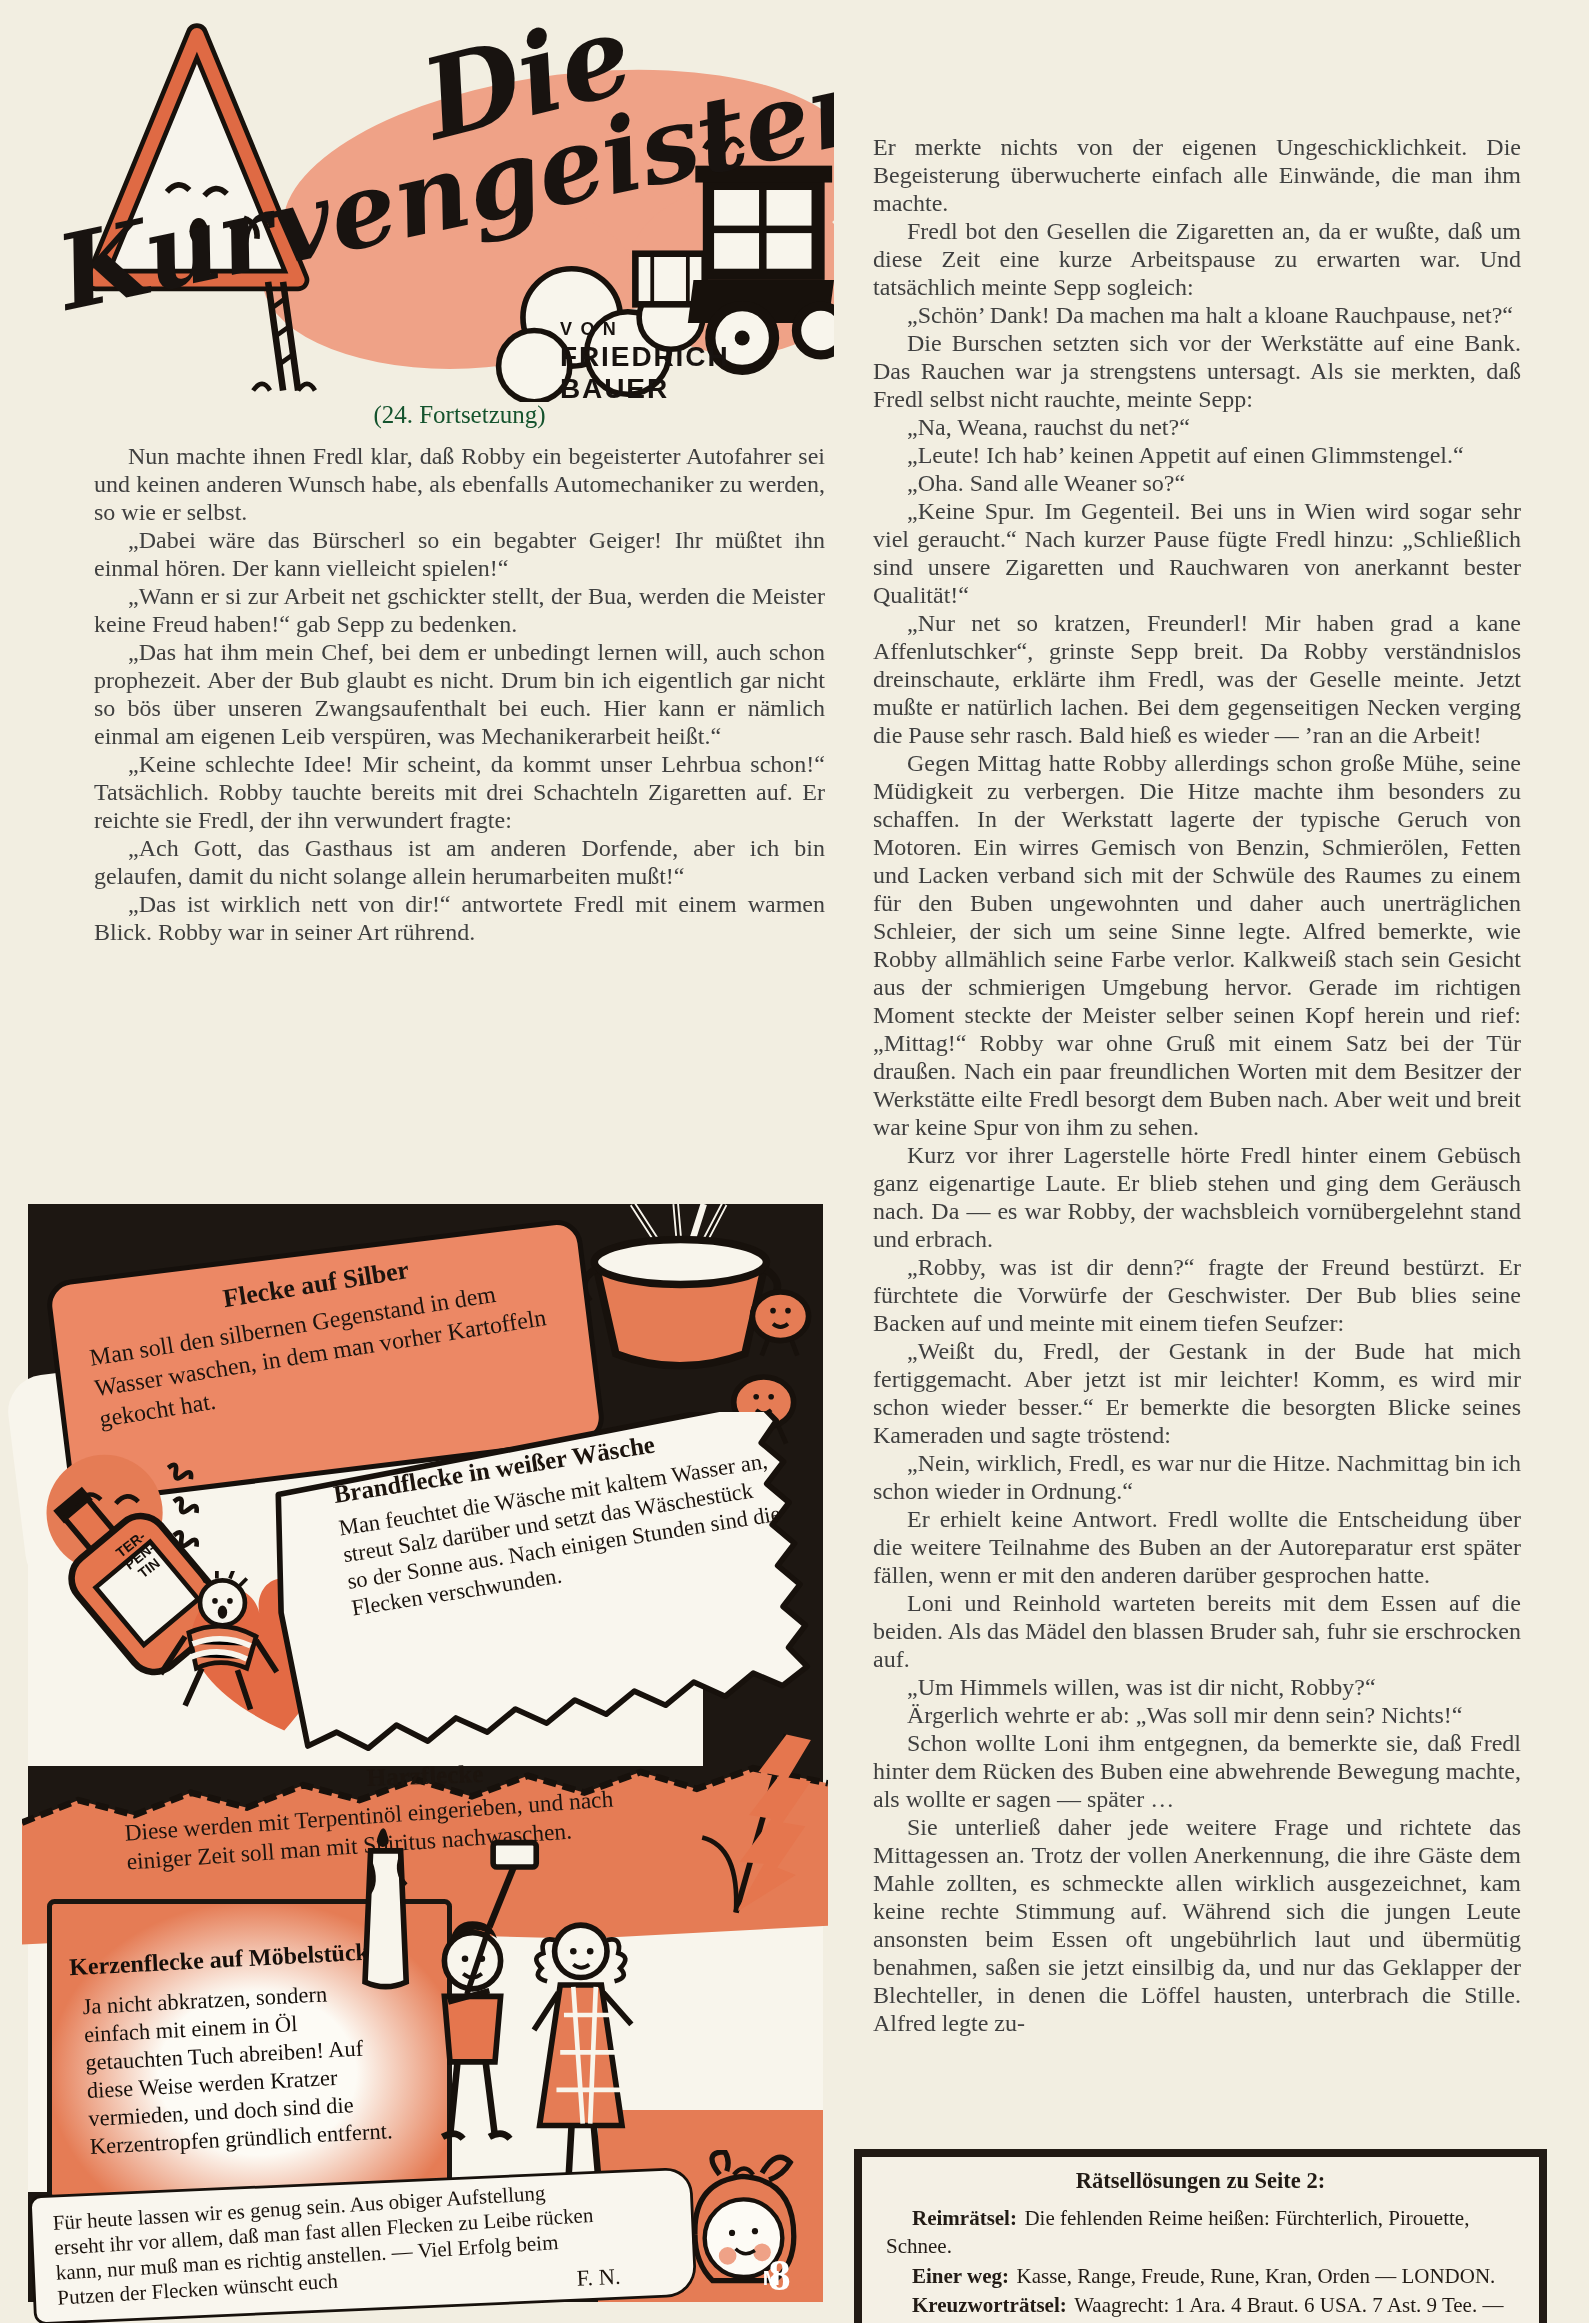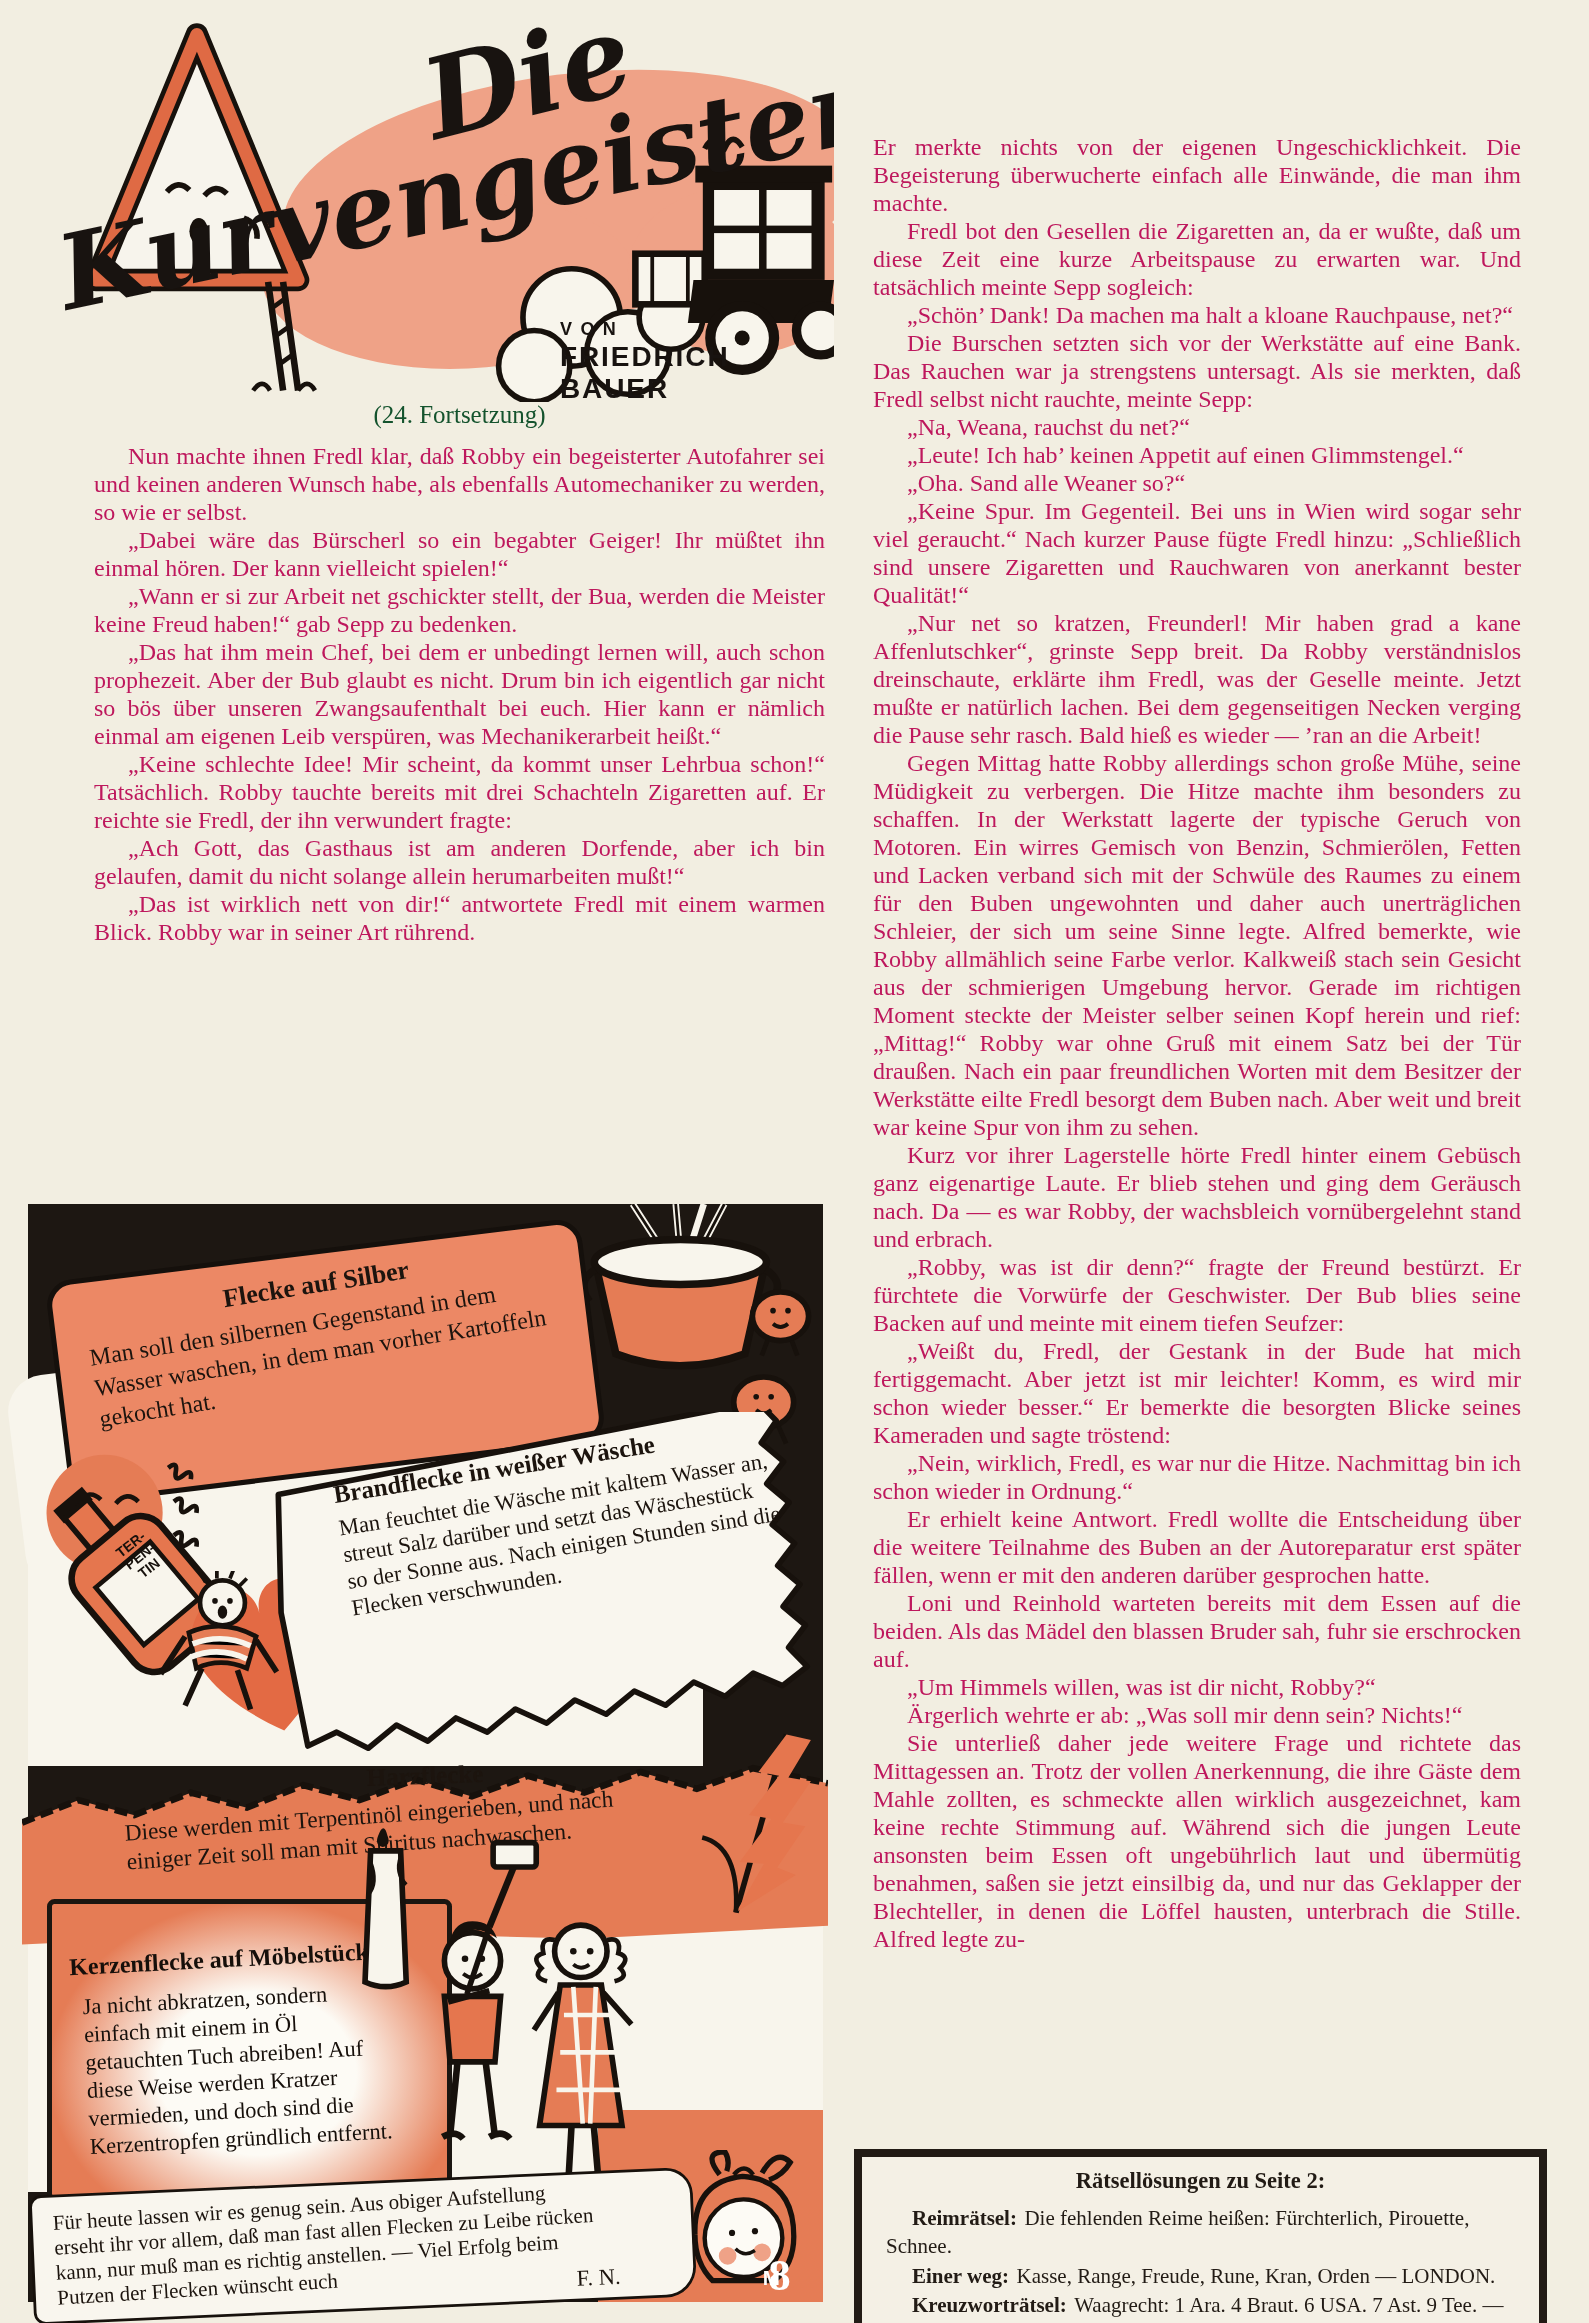"Er merkte nichts von der" .col { color: #be185d -> #404040 }
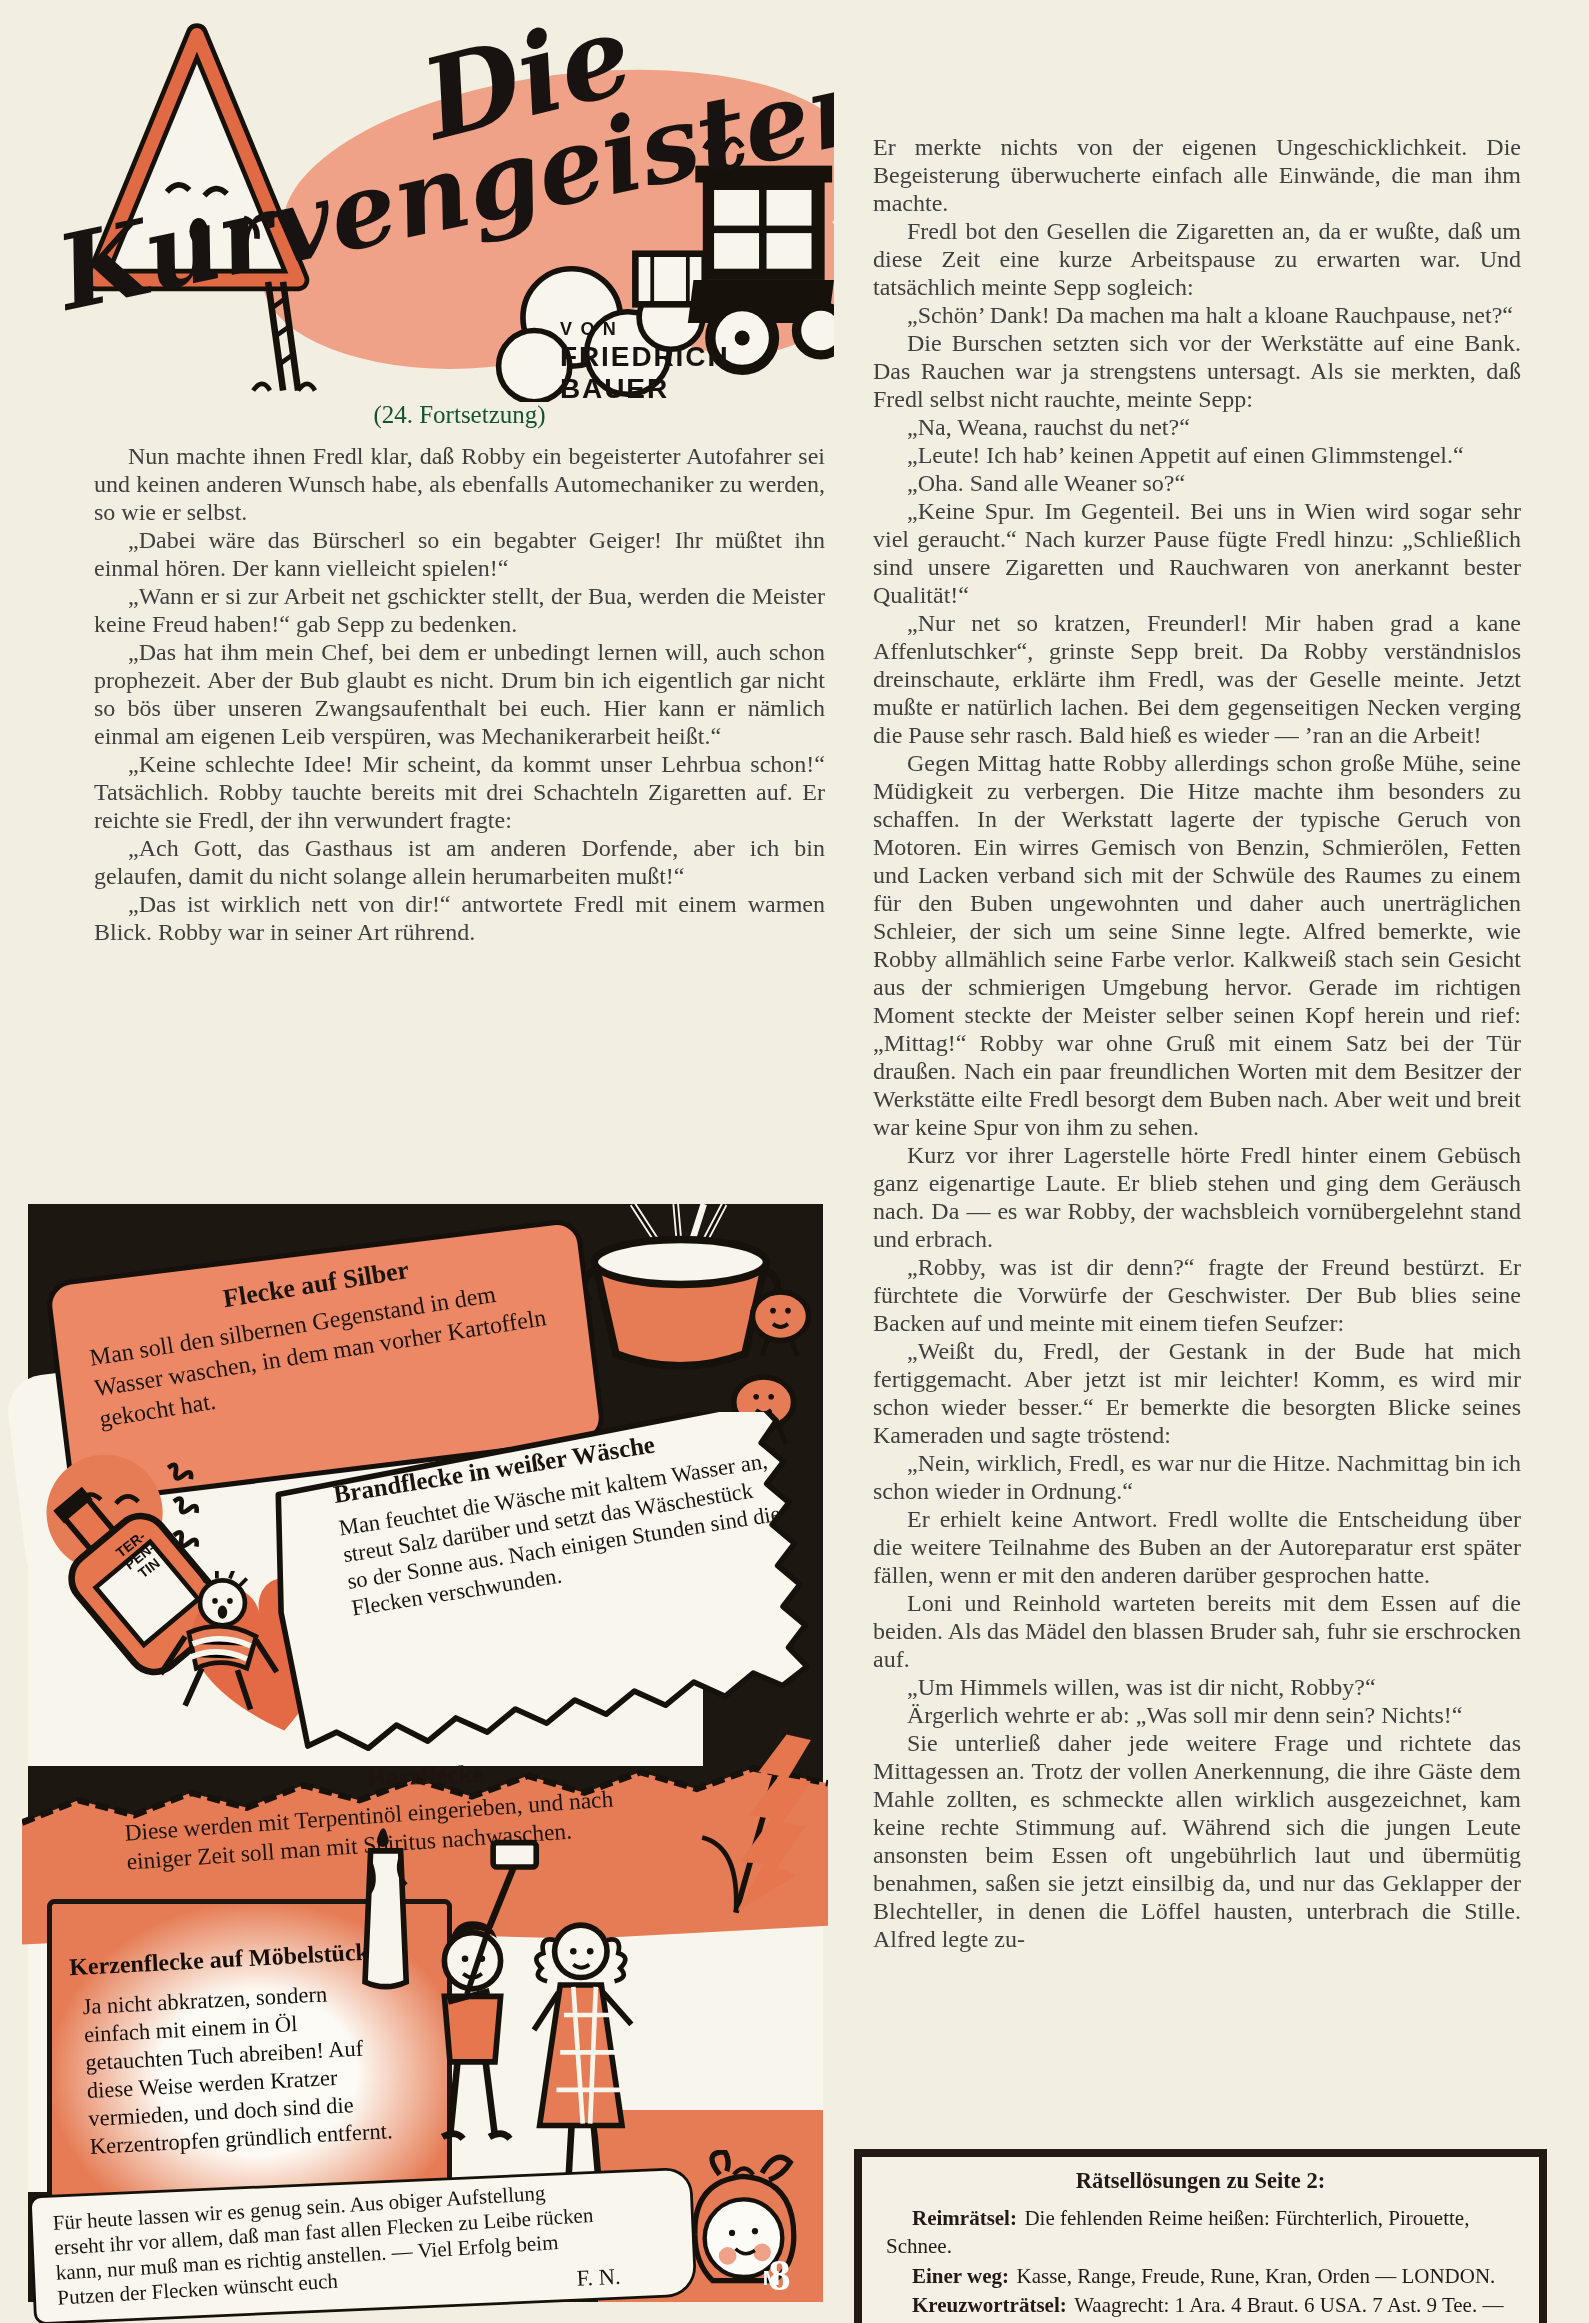"Schon wollte Loni ihm entgegnen," p { html: none -> <p>Schon wollte Loni ihm entgegnen, da bemerkte sie, daß Fredl hinter dem Rücken des Buben eine abwehrende Bewegung machte, als wollte er sagen — später …</p> }
